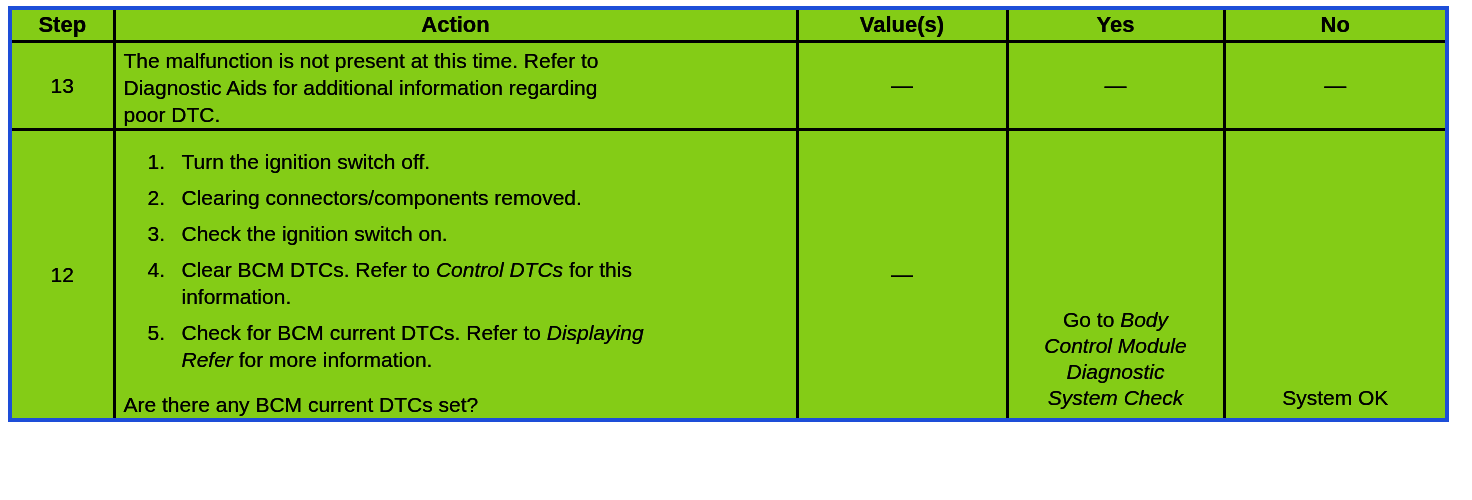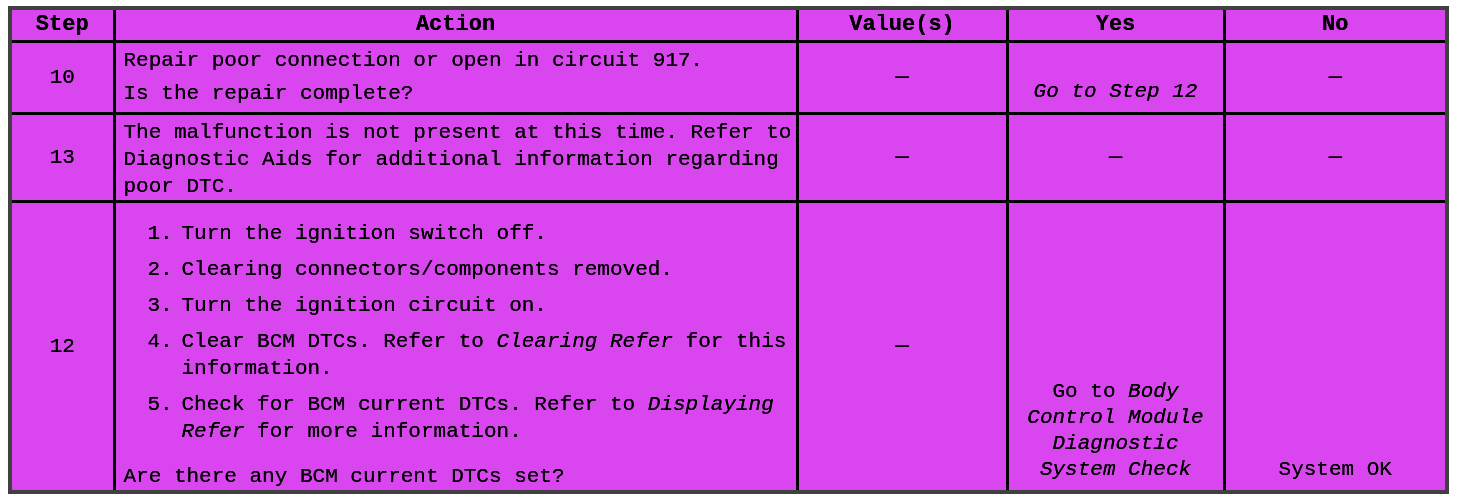"Step" table.diag { background: #d946ef -> #84cc16; border: 4px solid #404040 -> 4px solid #1d4ed8; font-family: Liberation Mono, monospace -> none }
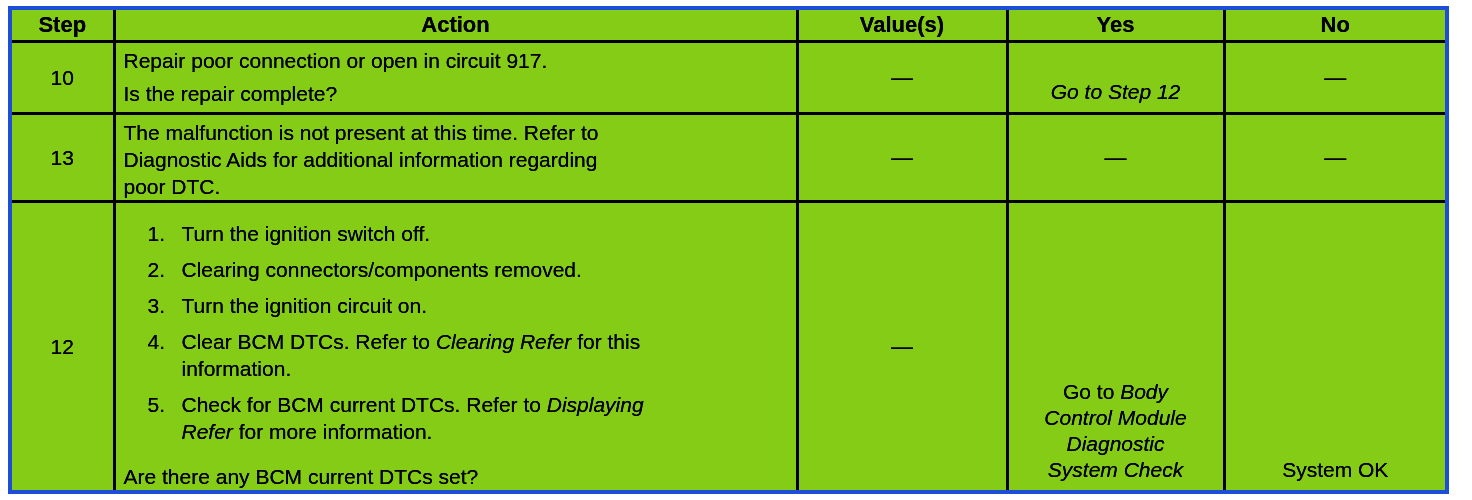"10" tr.row10 { html: <tr> <td>10</td> <td> <div>Repair poor connection or open in circuit 917.</div> <div>Is the repair complete?</div> </td> <td>—</td> <td>Go to Step 12</td> <td>—</td> </tr> -> none }
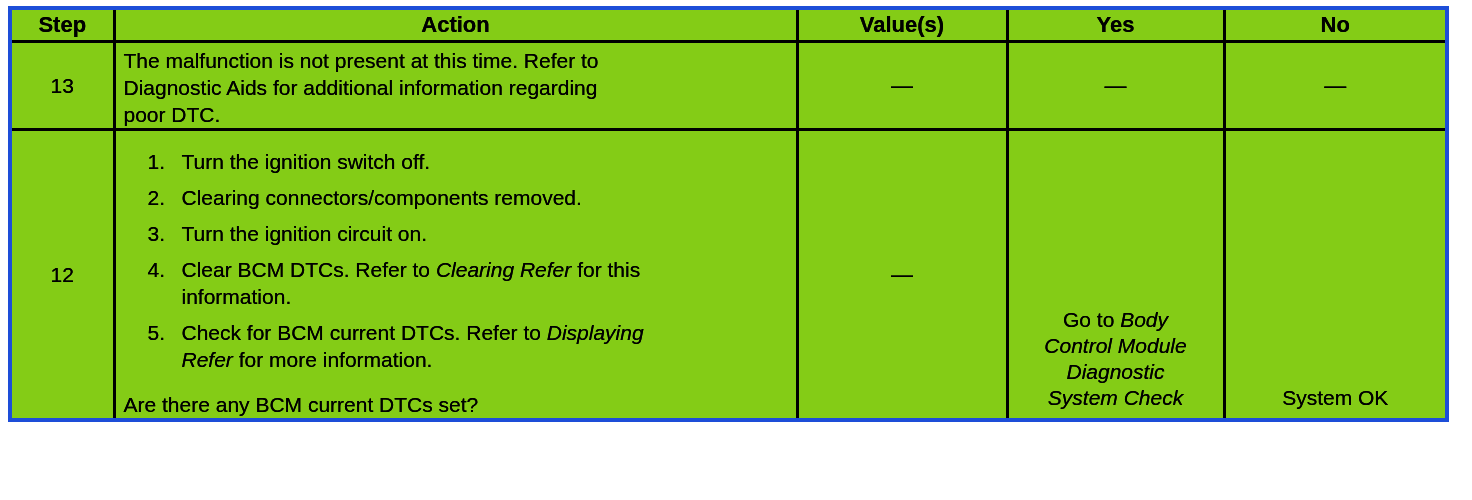"Turn the ignition circuit on." span { text: Turn the ignition circuit -> Check the ignition switch }
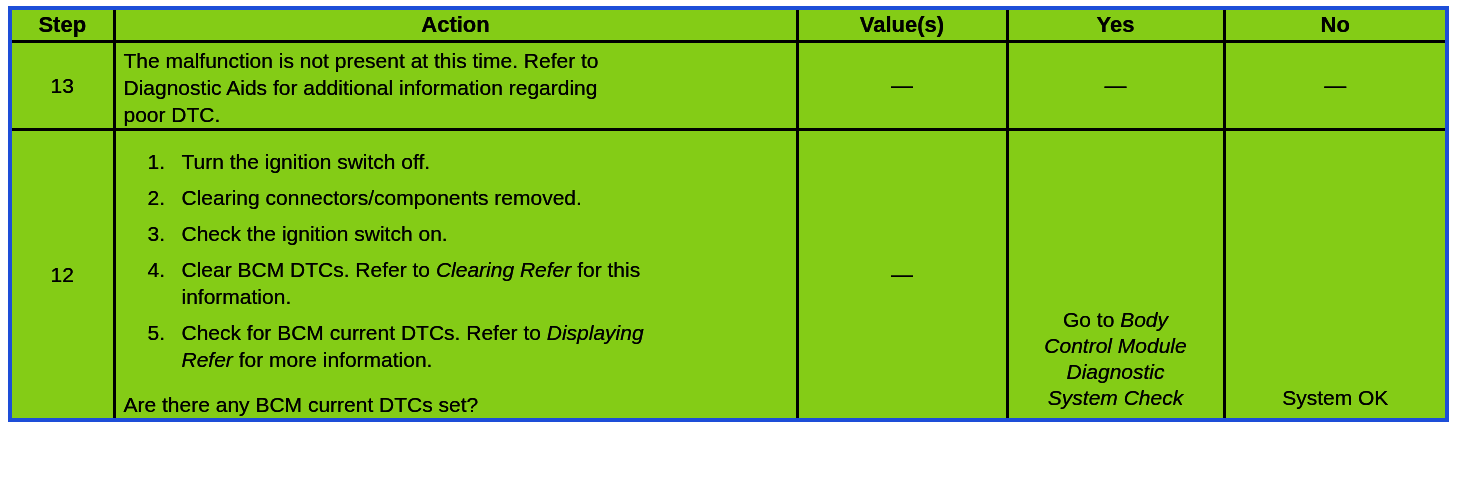"Clearing Refer" i { text: Clearing Refer -> Control DTCs }
